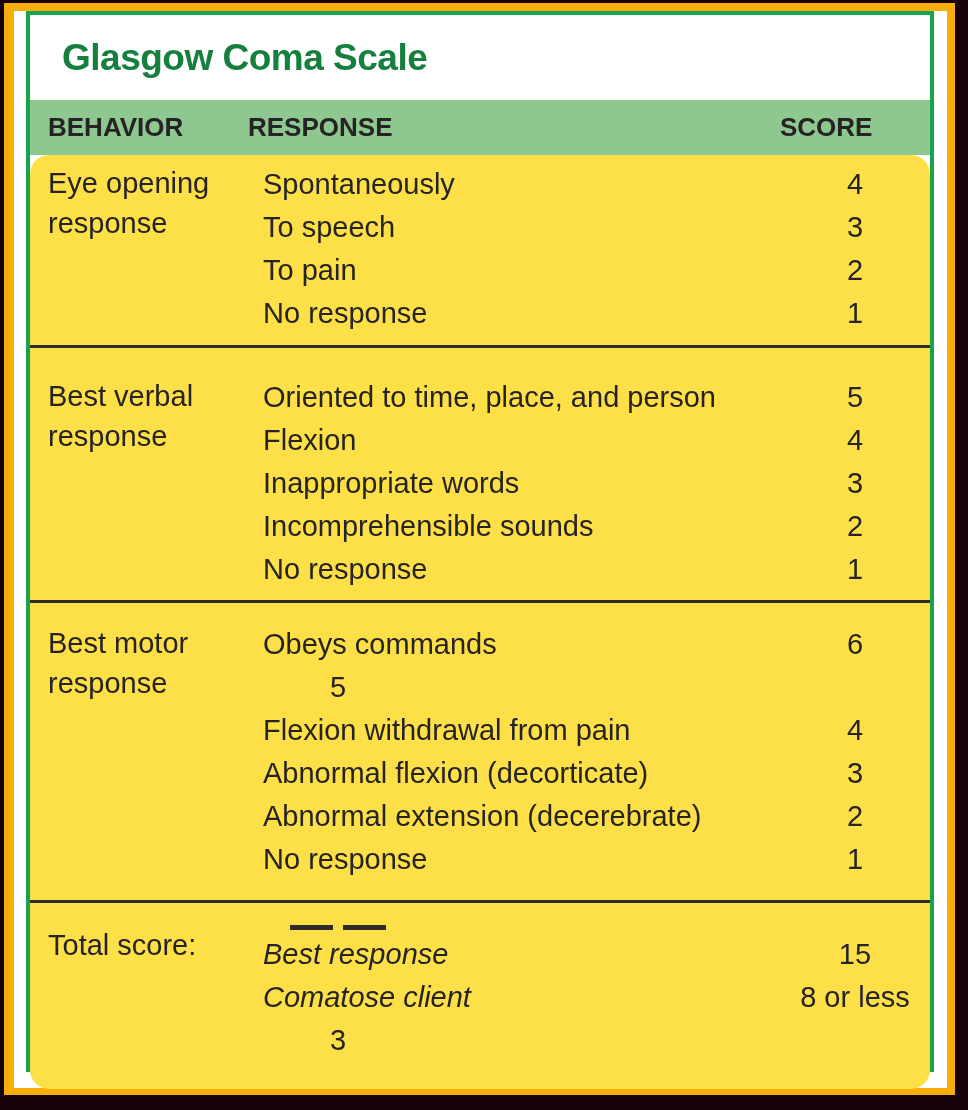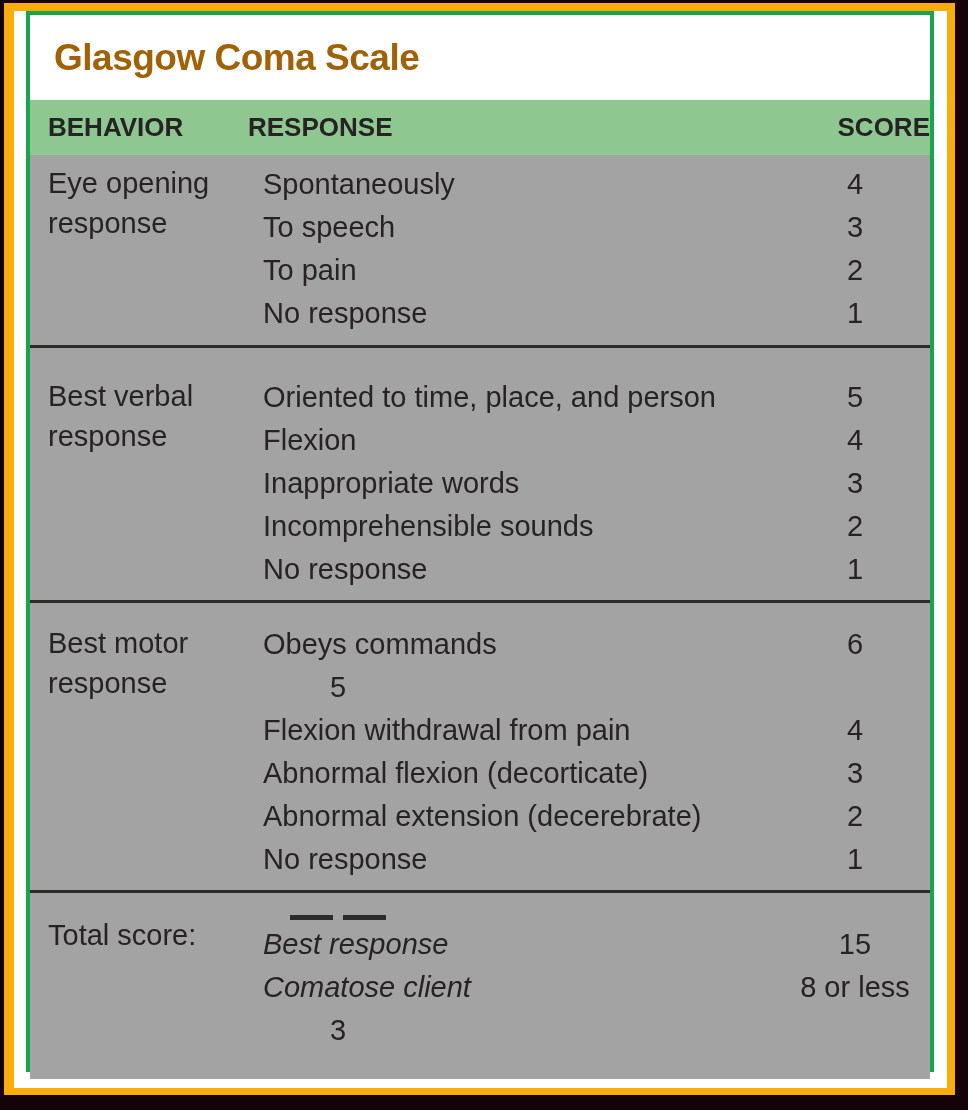"Glasgow Coma Scale" .title-area h1 { color: #a16207 -> #15803d; margin: 4px -> 12px }
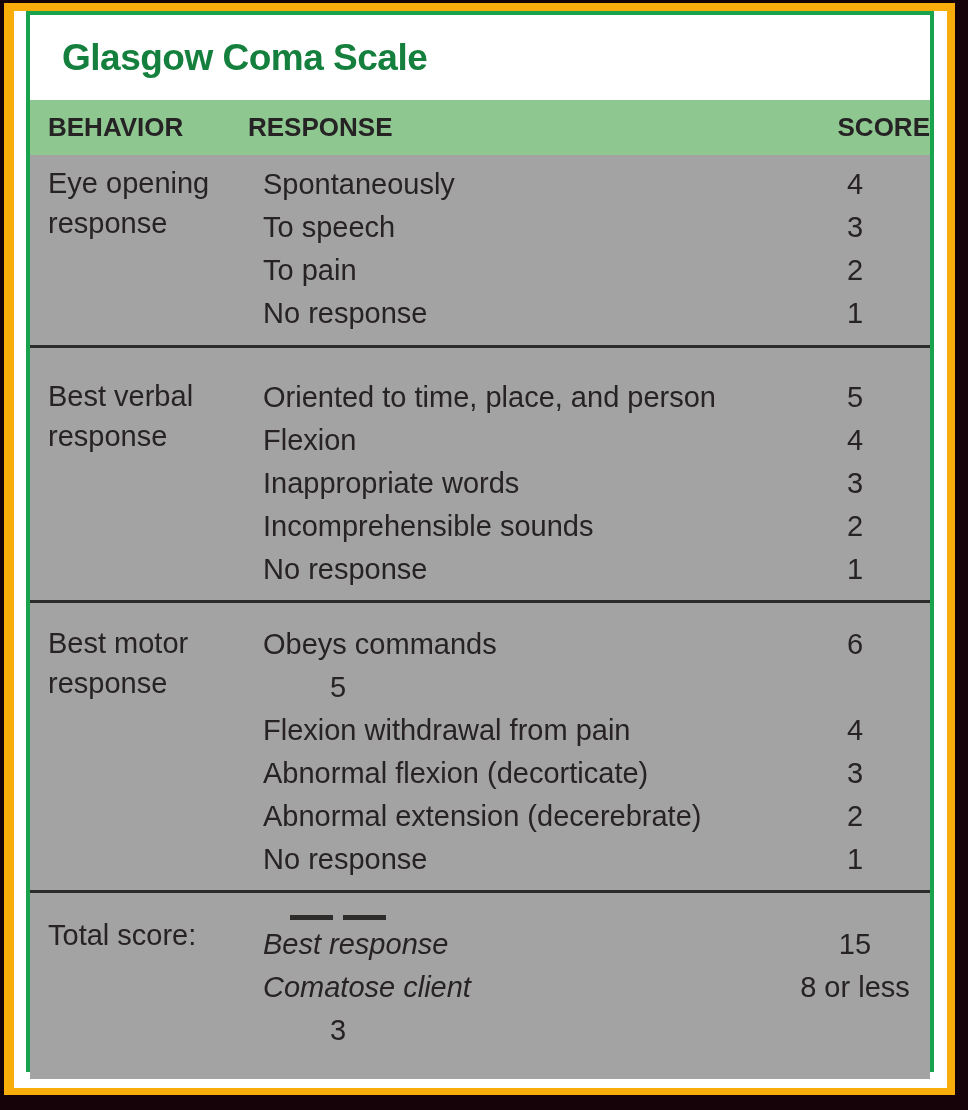"SCORE" .col-score { text-align: right -> left }
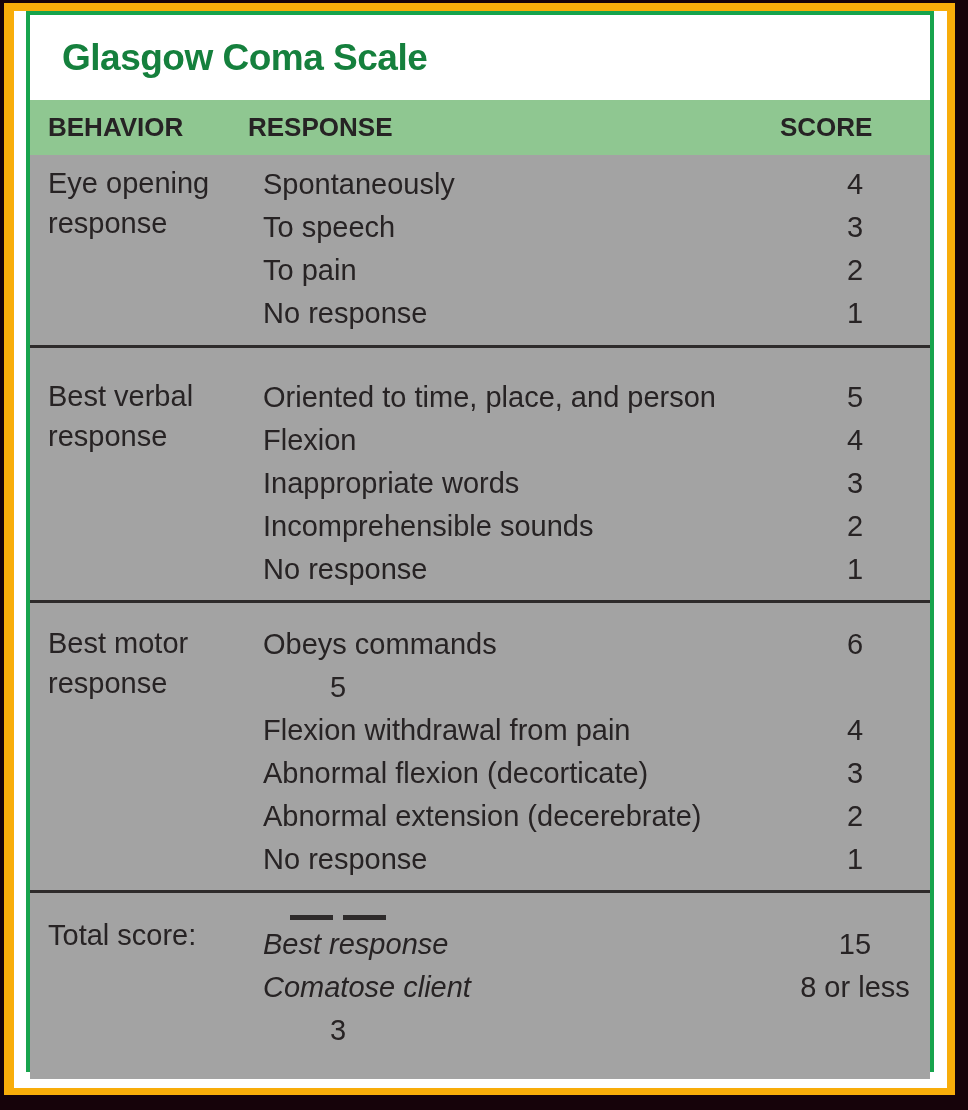"Eye opening response" .table-body { background: #a3a3a3 -> #fde047; border-radius: none -> 19px }
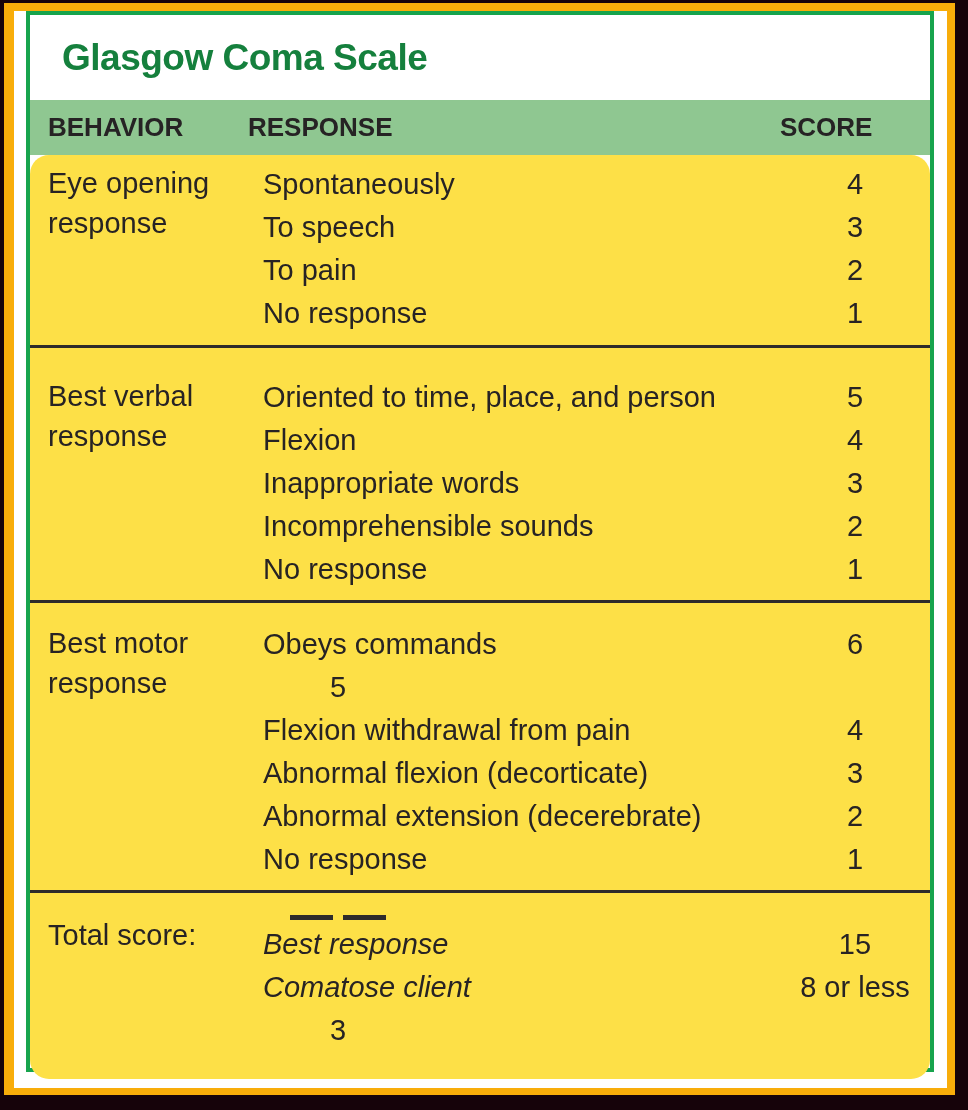"Best motor response" .sec-3 { padding: 20px 0 9px -> 20px 0 19px }
